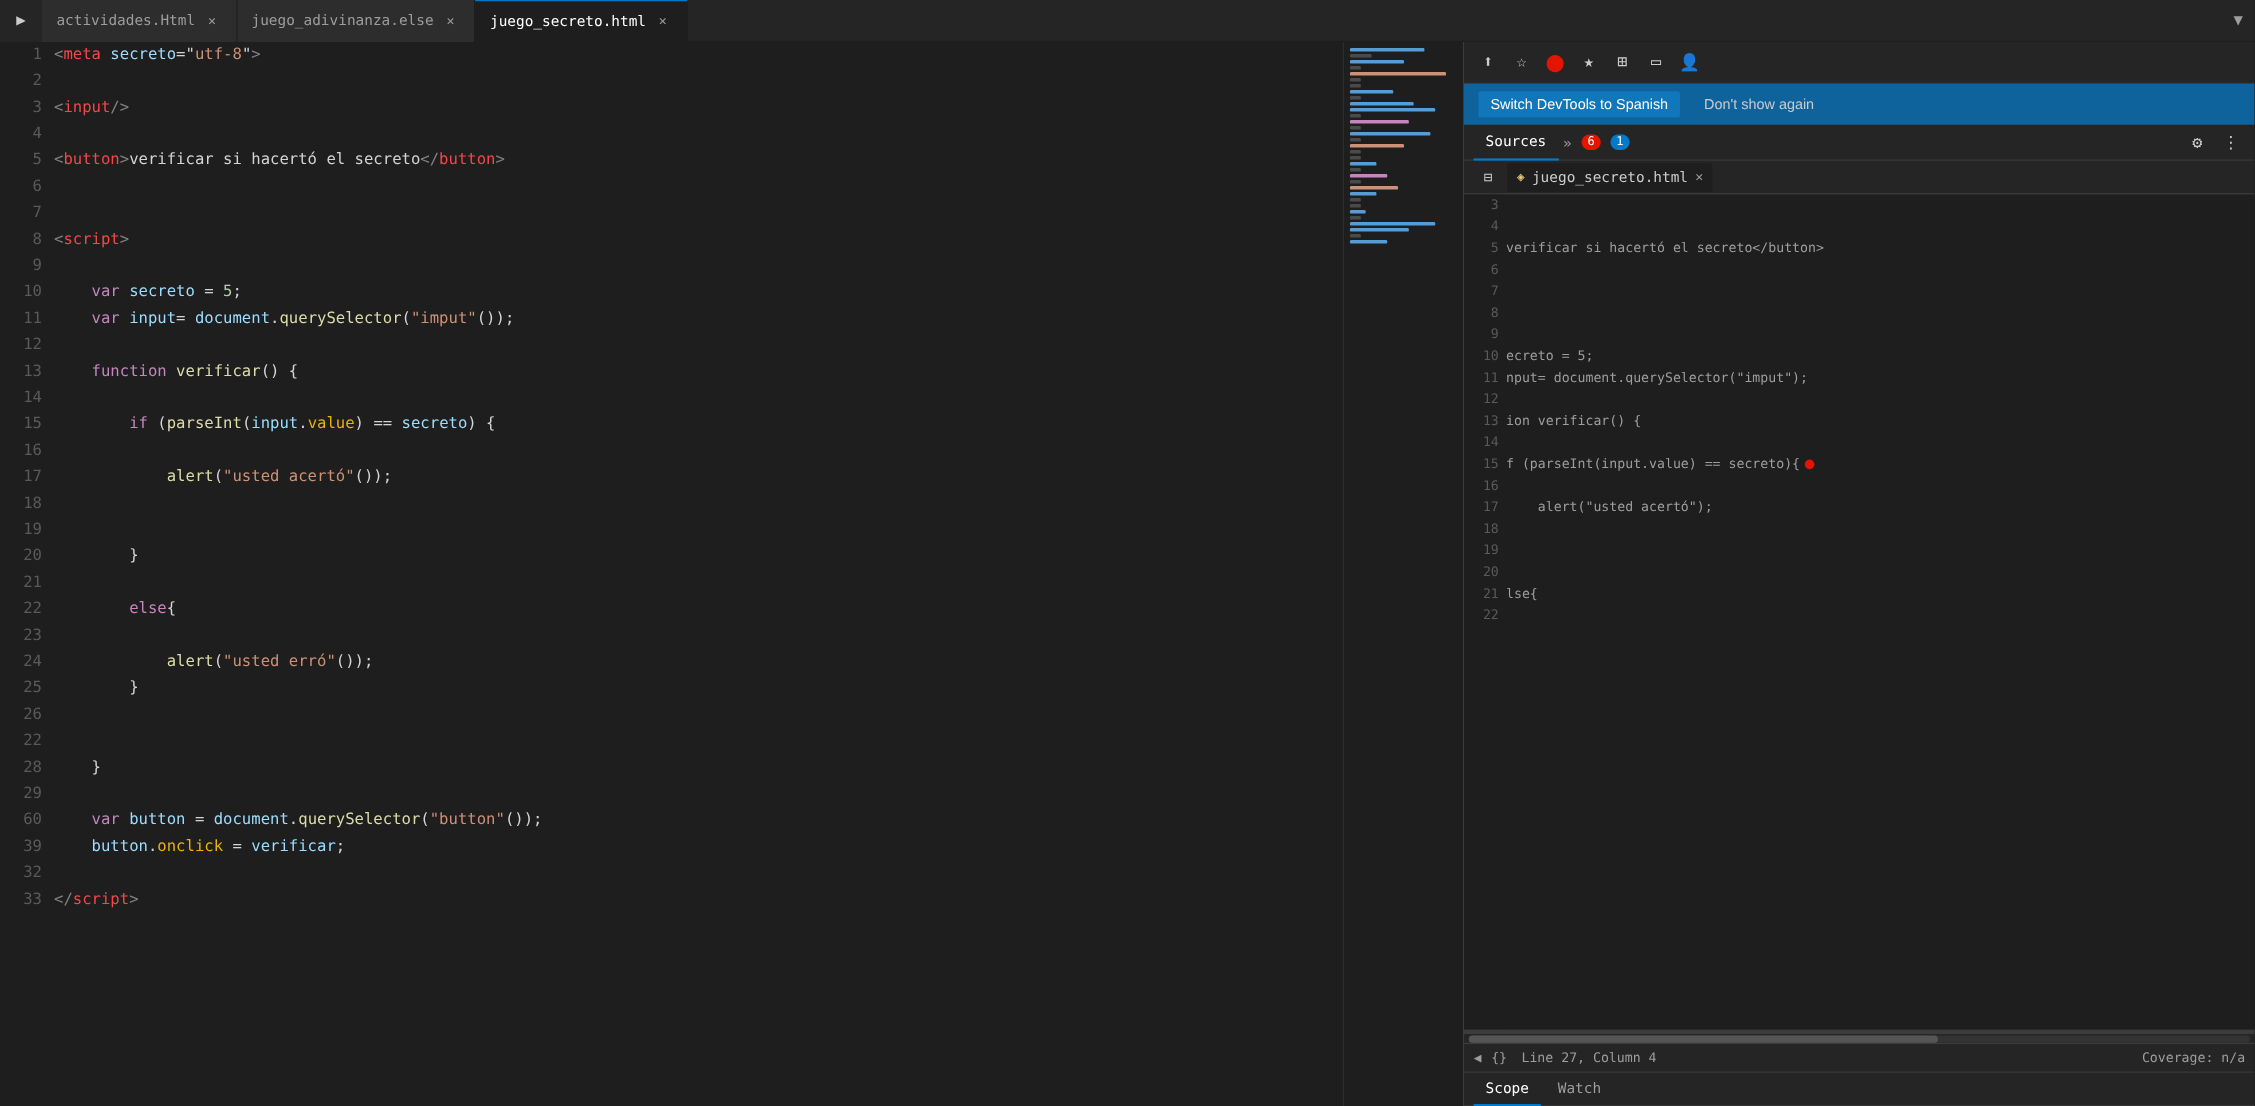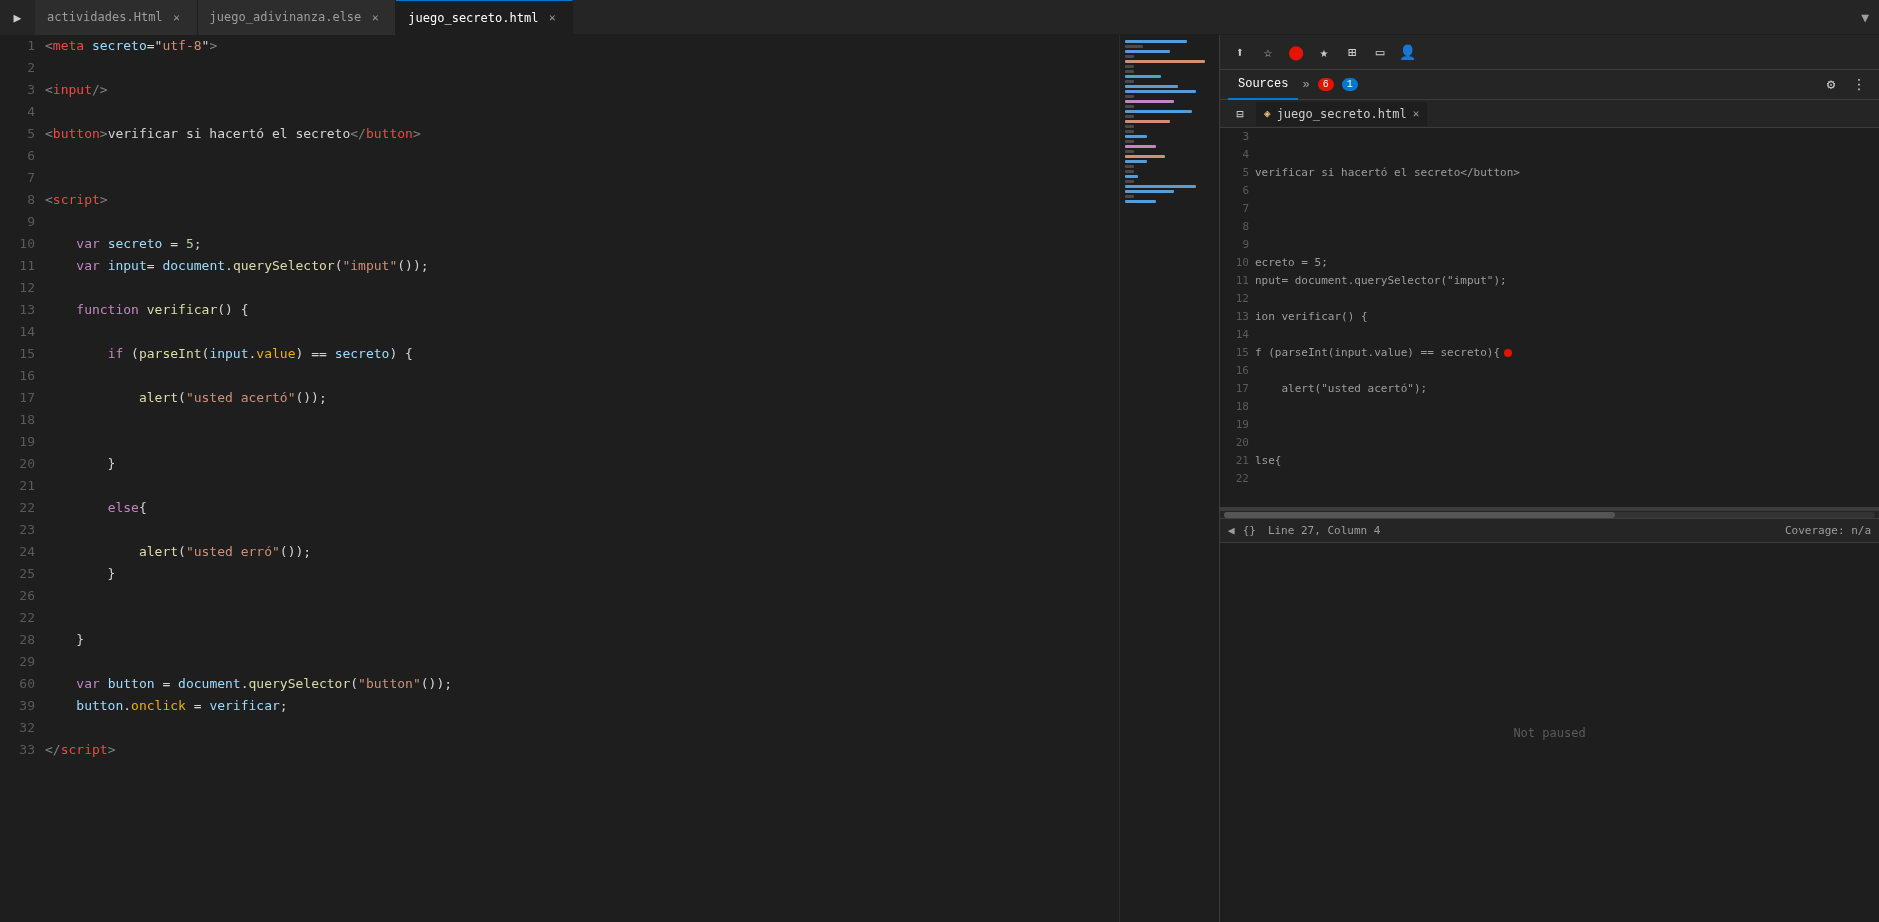"Switch DevTools to Spanish" div.lang-notification { html: none -> <div> <button>Switch DevTools to Spanish</button> <button>Don't show again</button> </div> }
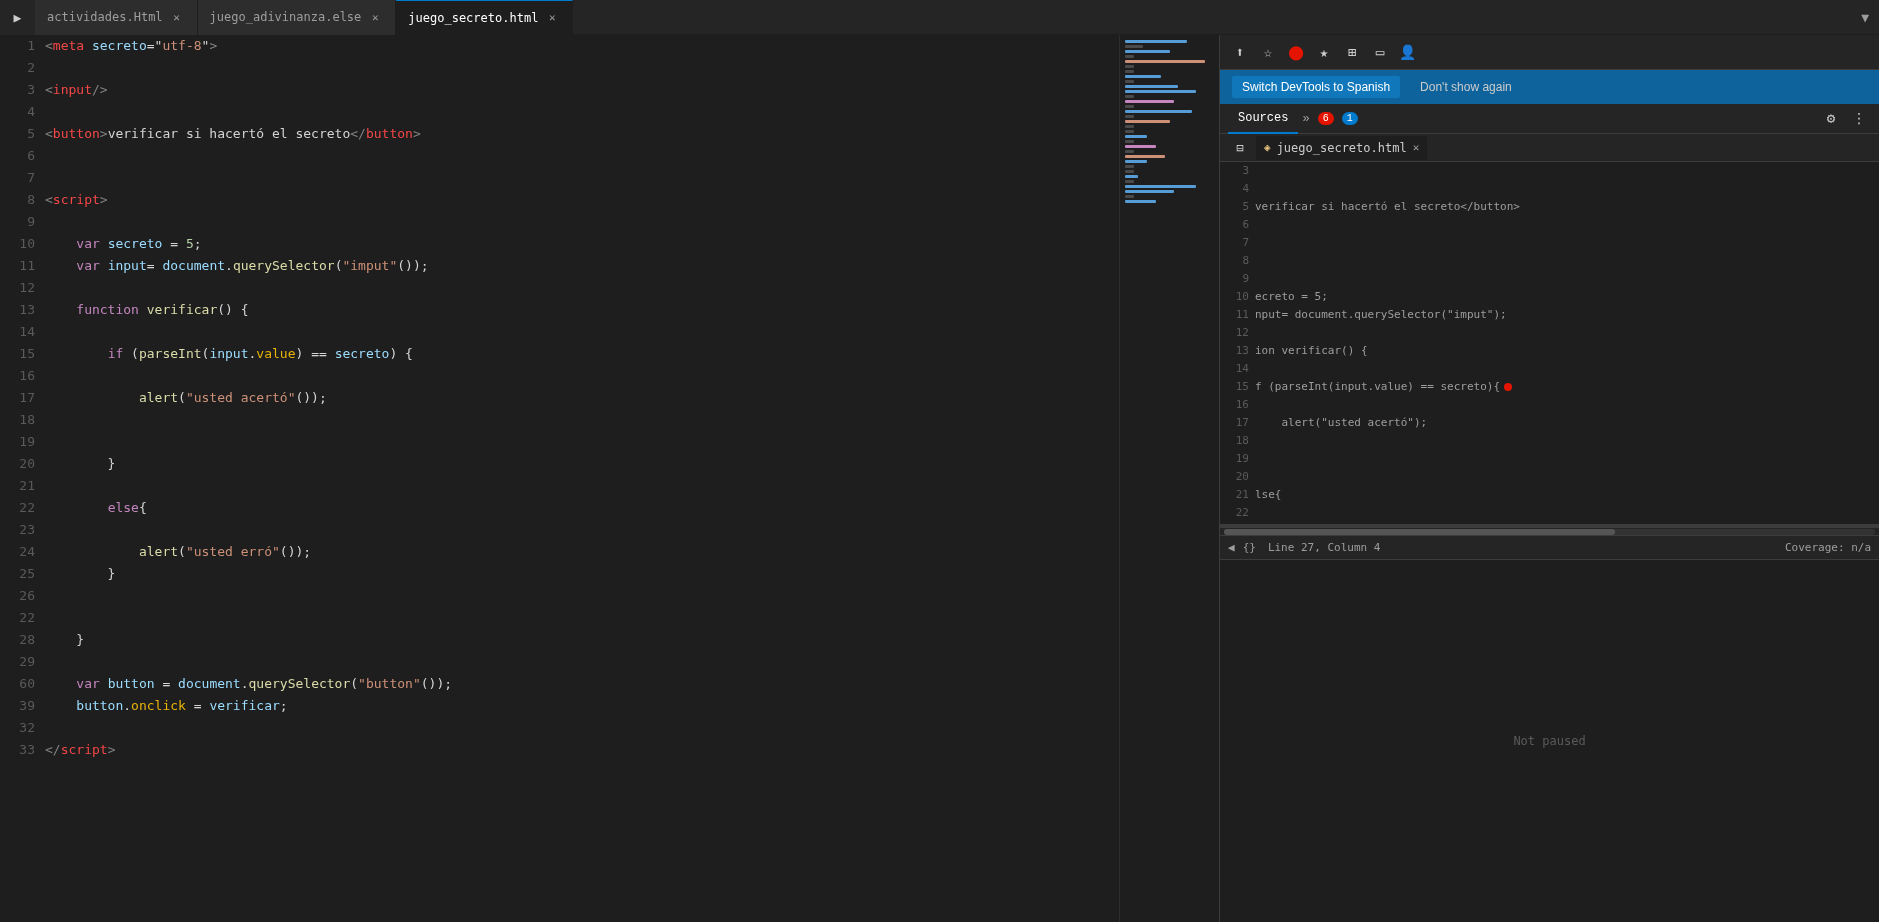"Sources" .devtools-tabs { font-family: Liberation Mono, monospace -> none }
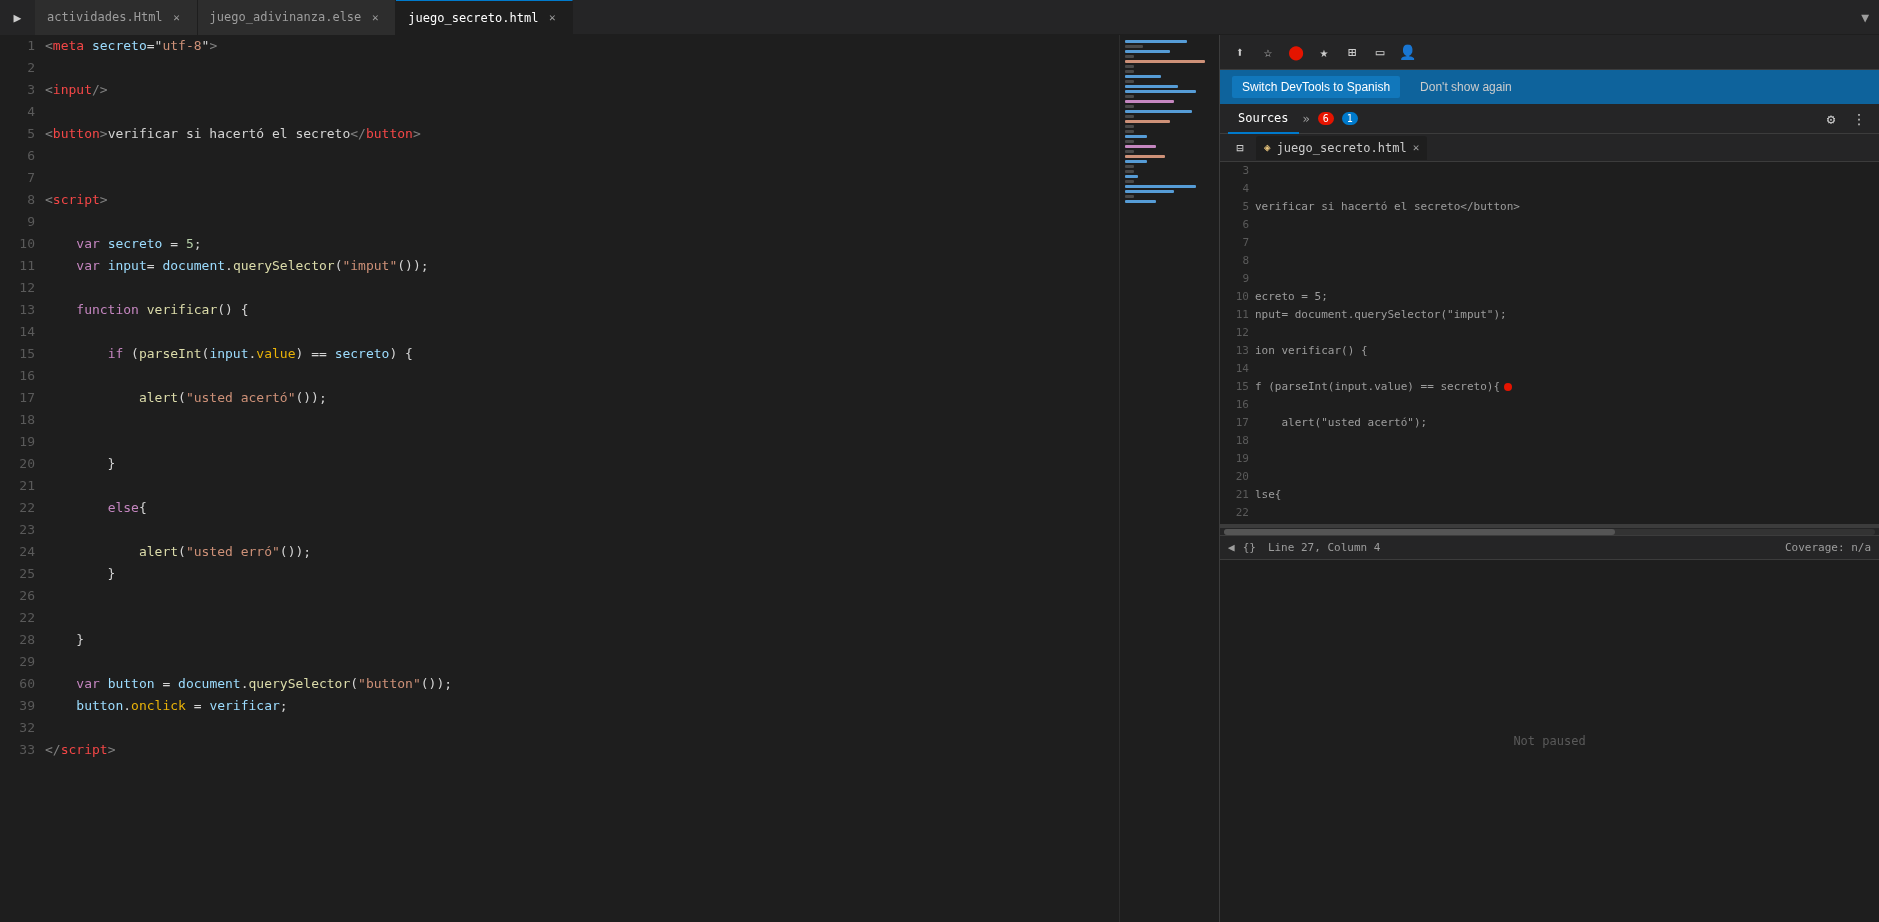"Not paused" div.not-paused-area { html: <div> <span>Not paused</span> </div> -> none }
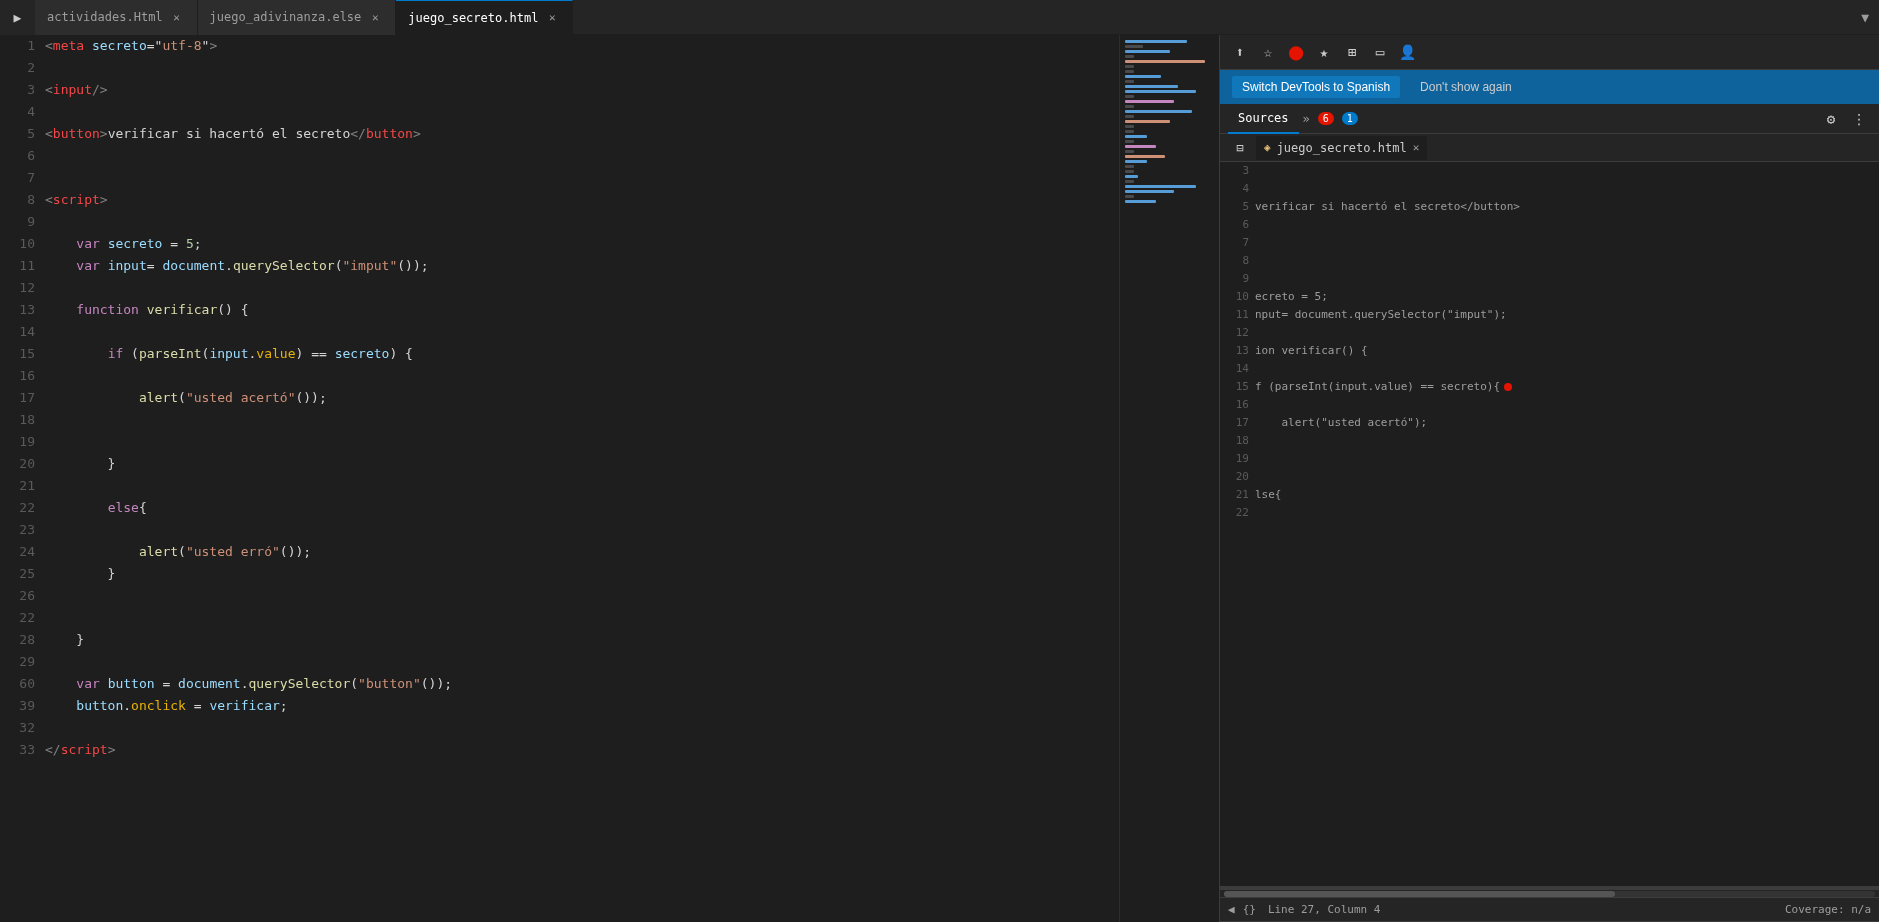"Scope" div.scope-watch-tabs { html: none -> <div> <div>Scope</div> <div>Watch</div> </div> }
